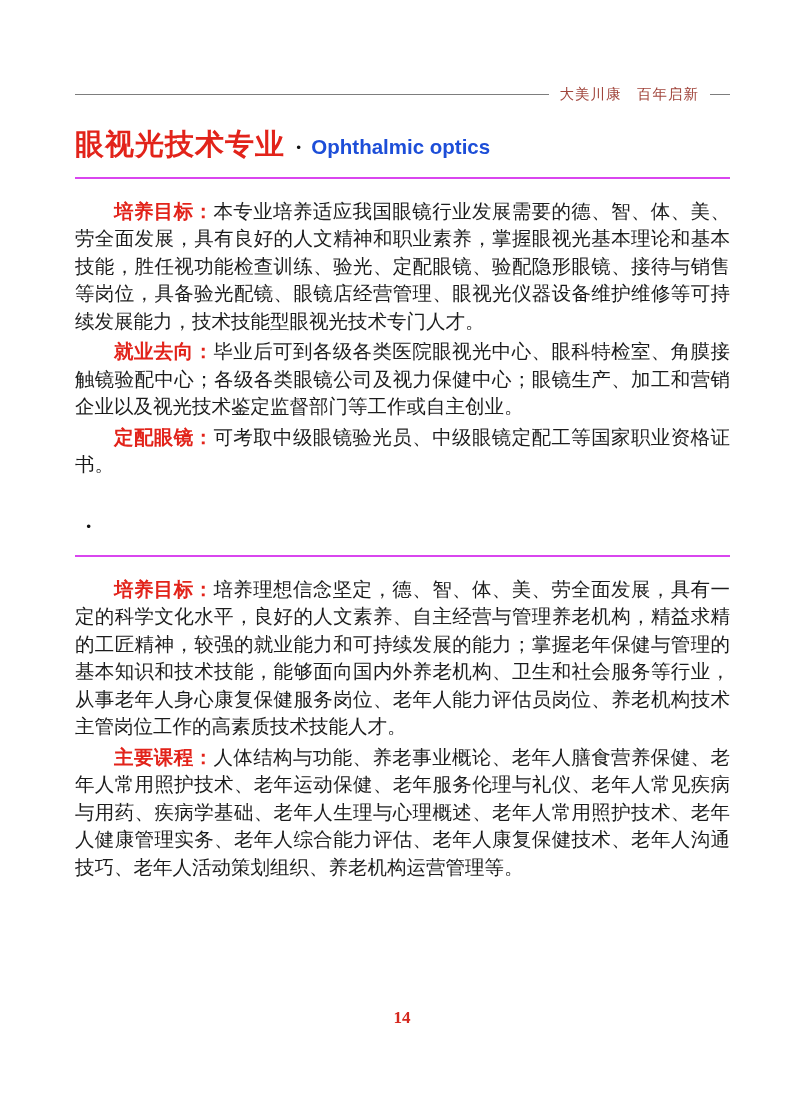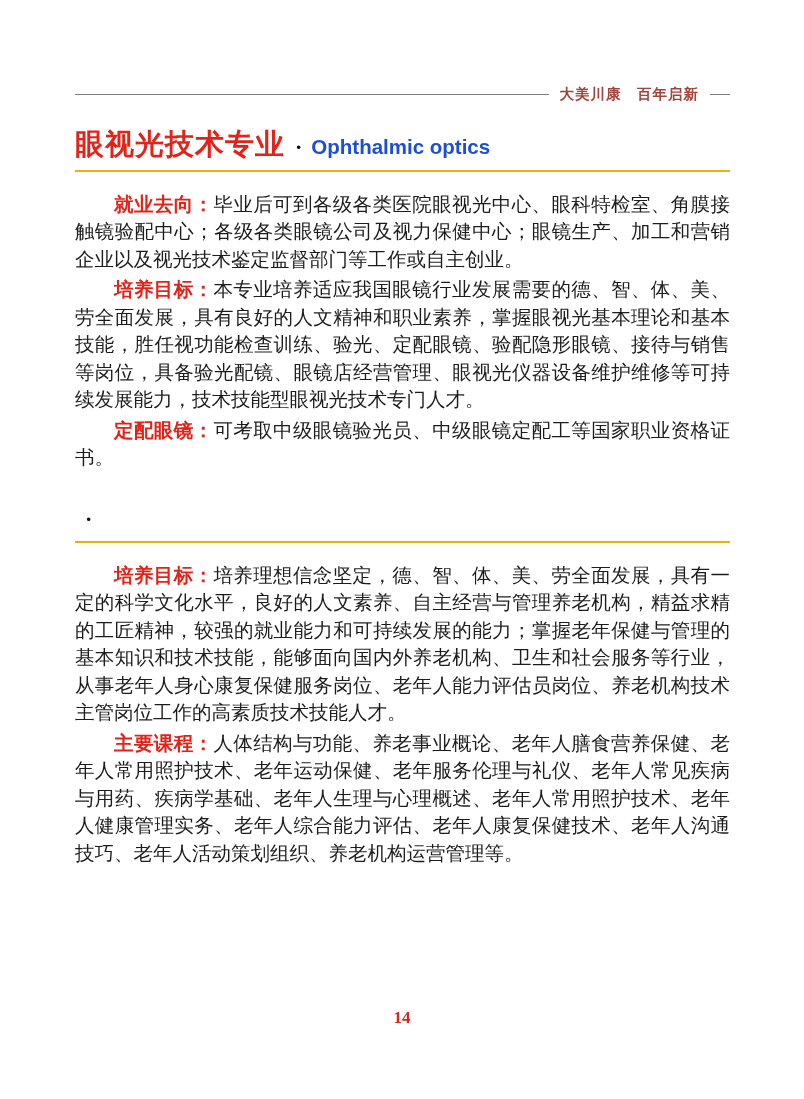"大美川康 百年启新" .motto { font-weight: bold -> normal }
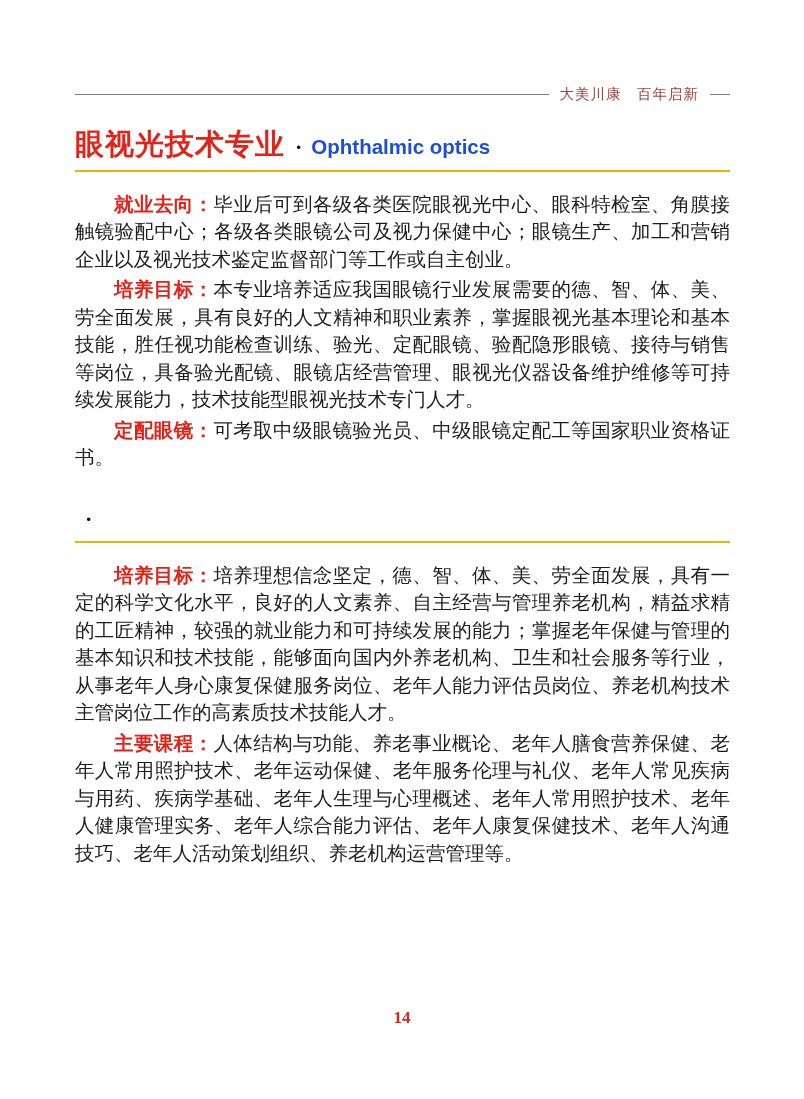"眼视光技术专业" .section-heading { border-bottom: 2px solid #eab308 -> 2px solid #d946ef; padding-bottom: 9px -> 16px }
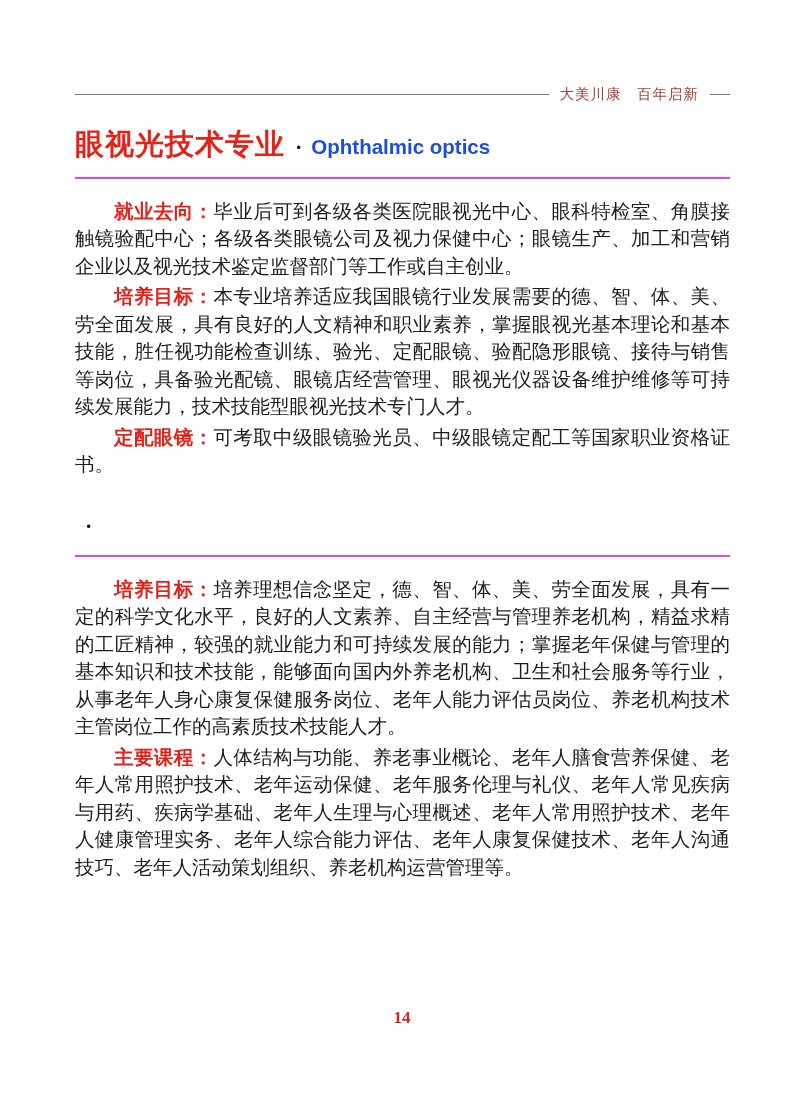"就业去向：毕业后可到各级各类医院眼视光中心、眼科特检室、角膜接触镜验配中心；各级" p.para { order: before "培养目标：本专业培养适应我国眼镜行业发展需要的德、智、体、美、劳全面发展，具有良" -> after "培养目标：本专业培养适应我国眼镜行业发展需要的德、智、体、美、劳全面发展，具有良" }
